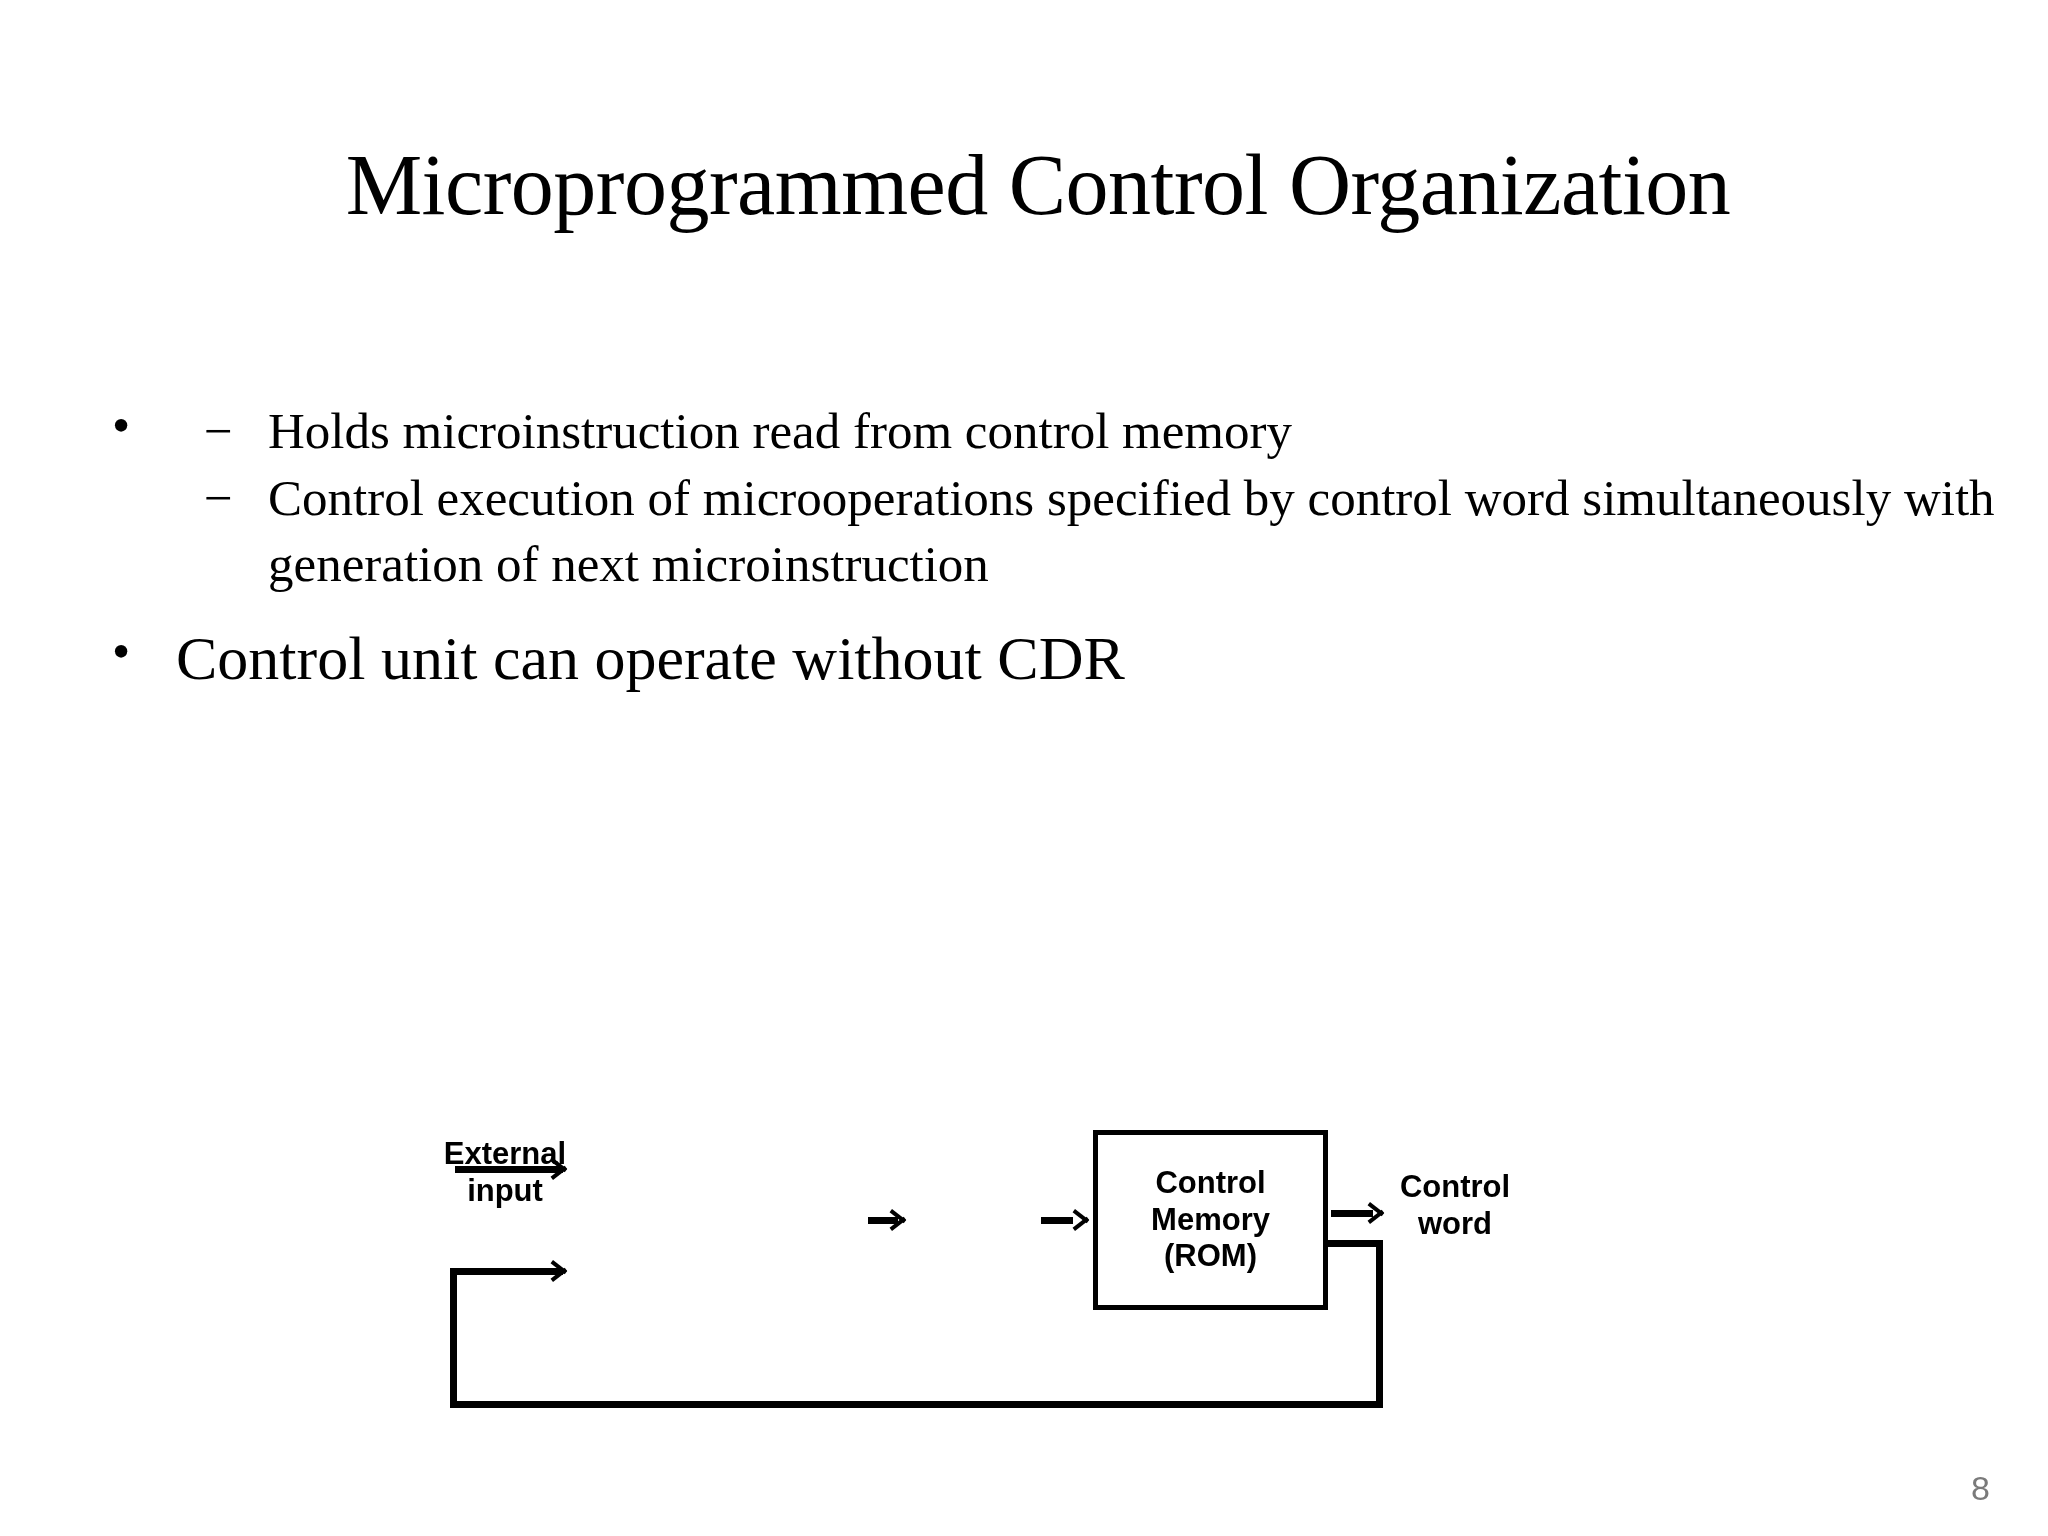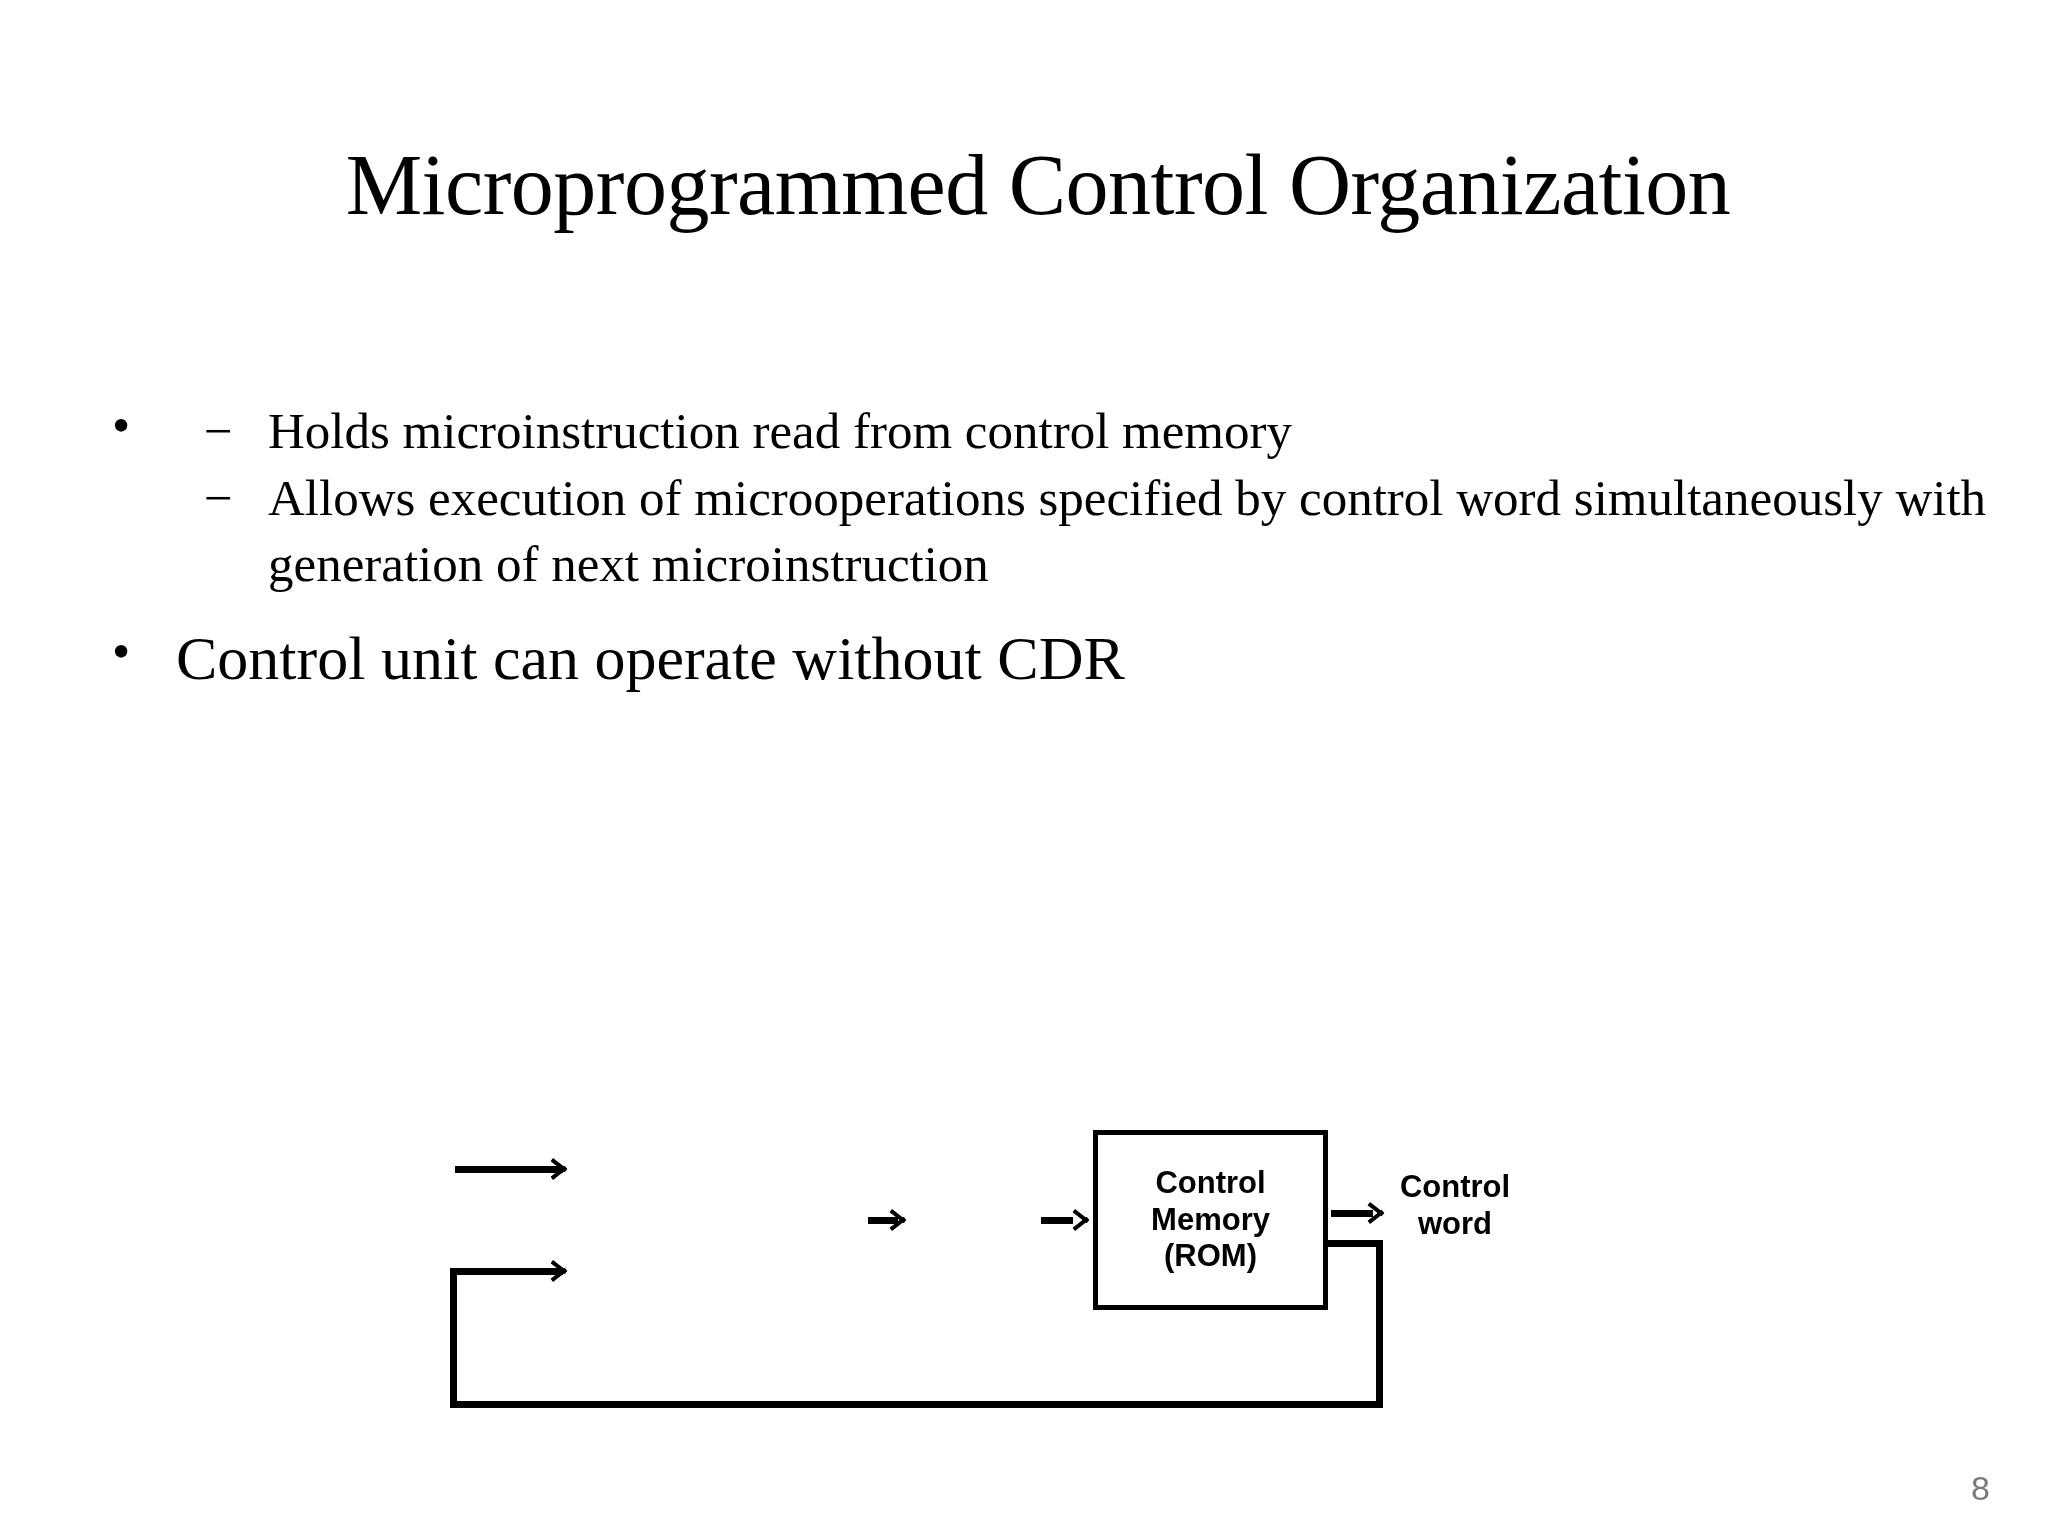"Allows execution of microoperations" span.txt { text: Allows -> Control }
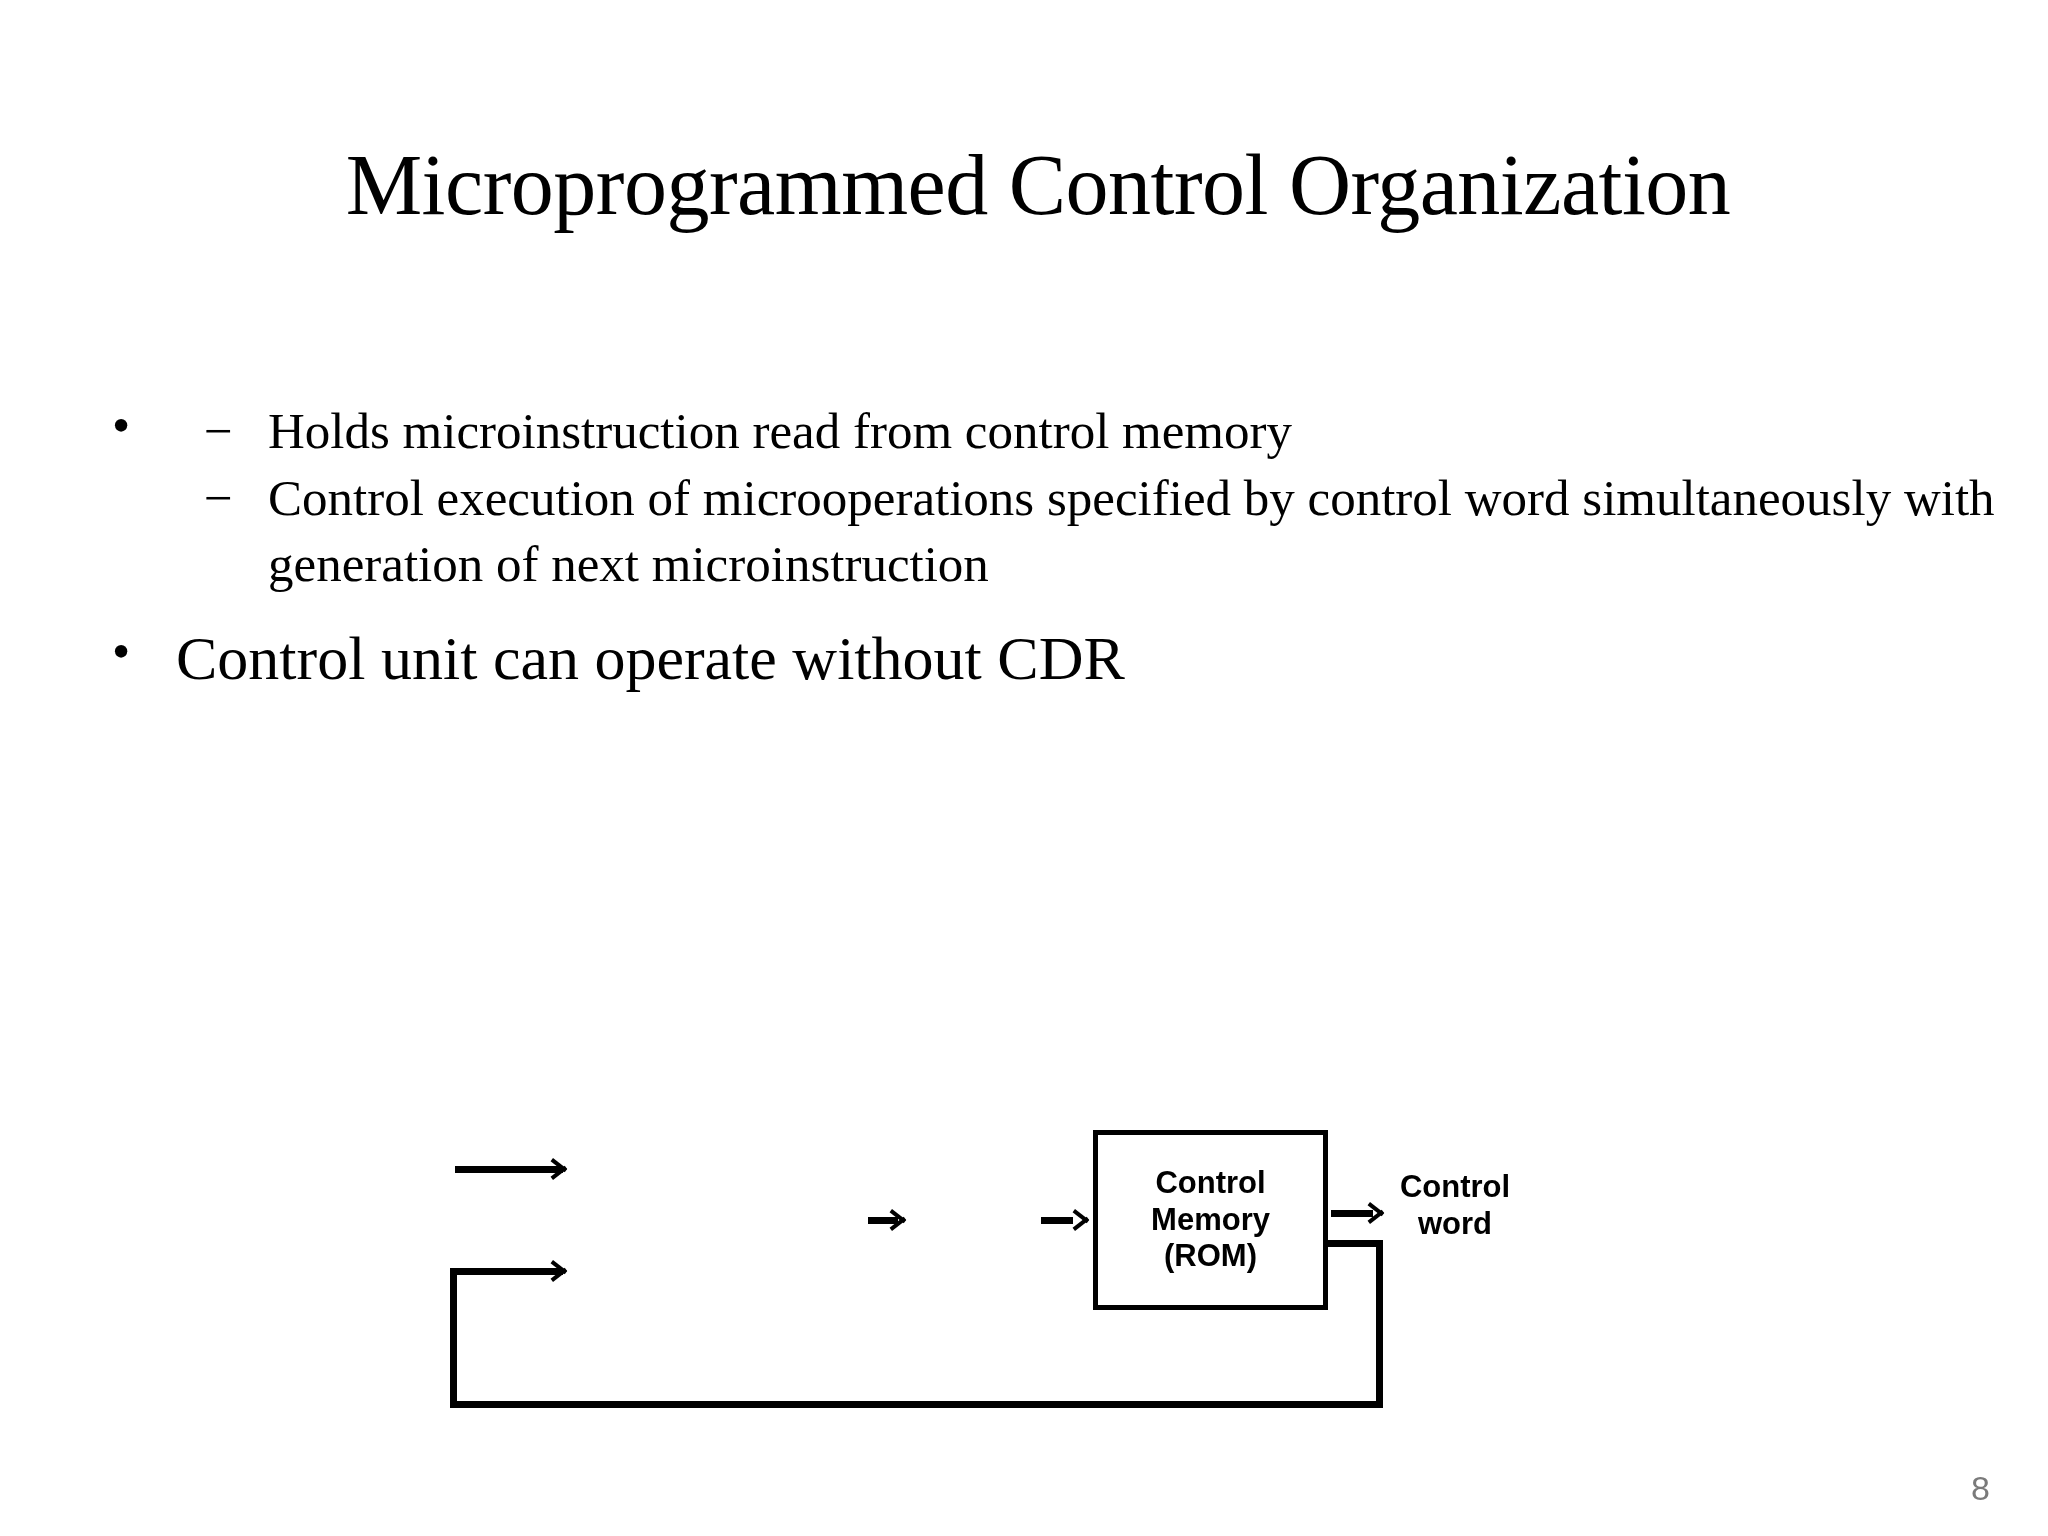"External" div.dg-label { html: none -> <div>External<br>input</div> }
